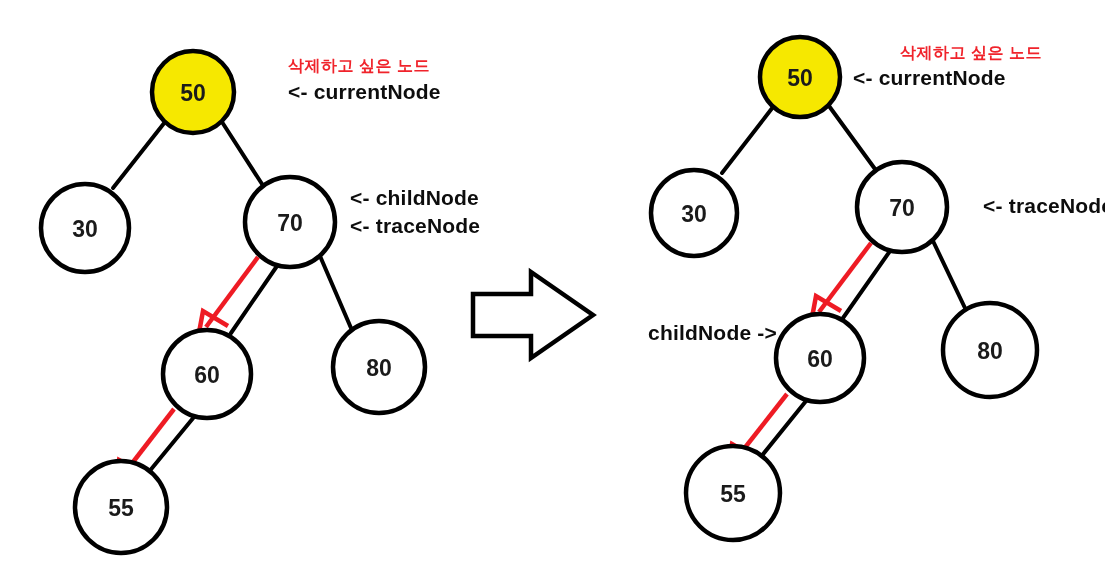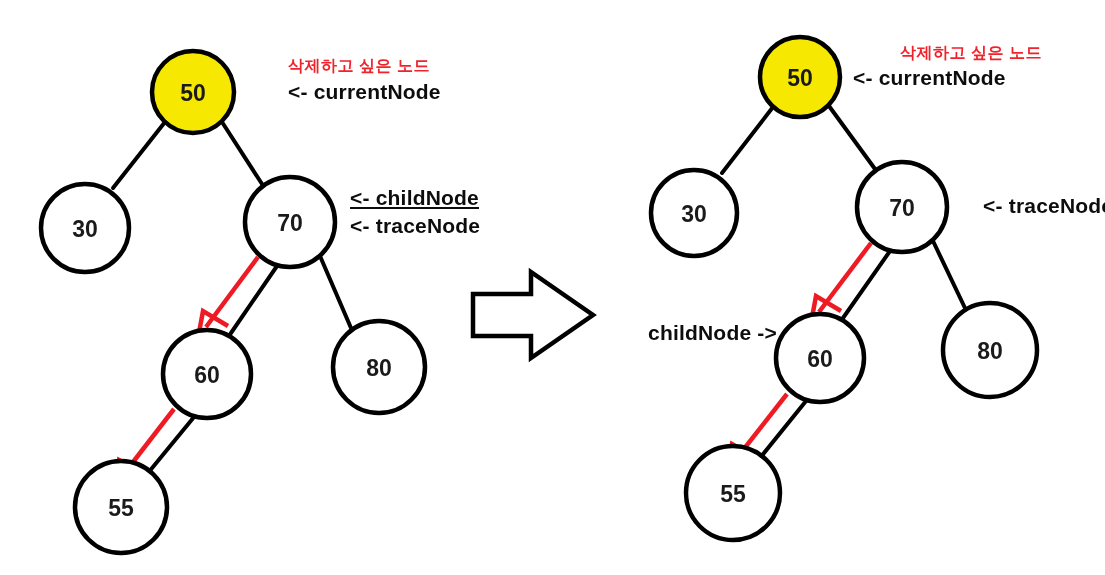"<- childNode" div.ann-text { text-decoration: underline -> none }
